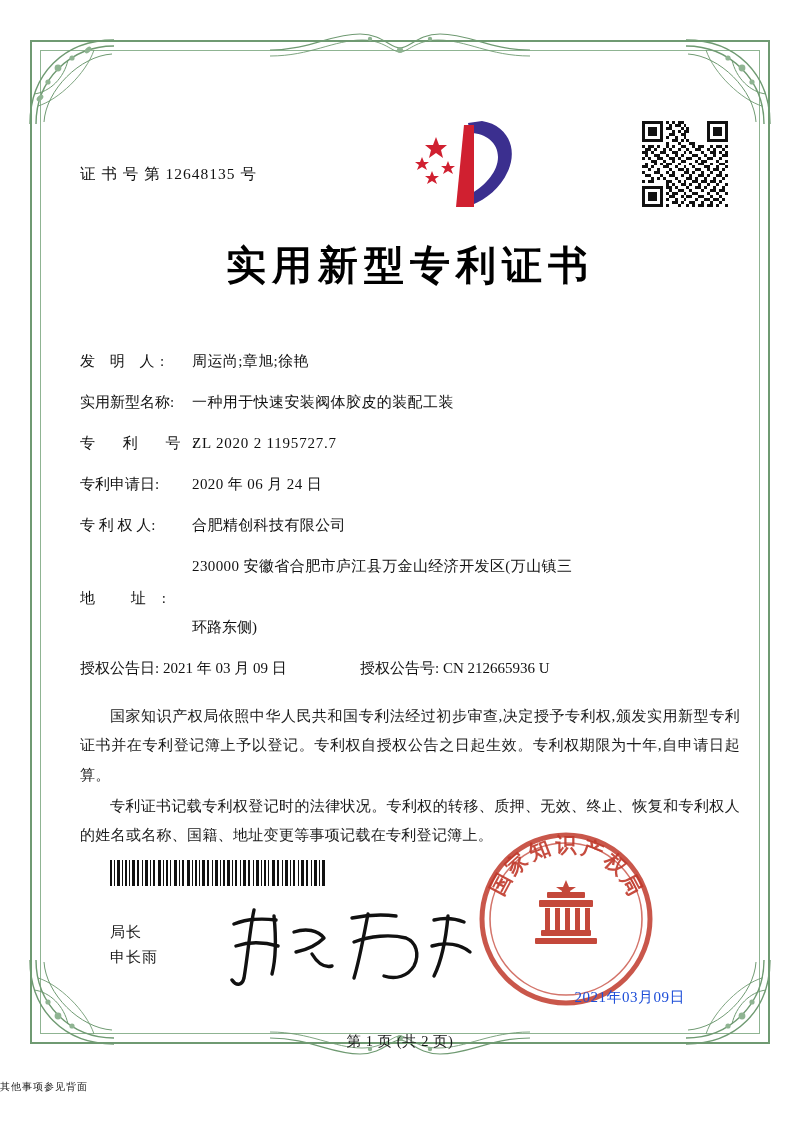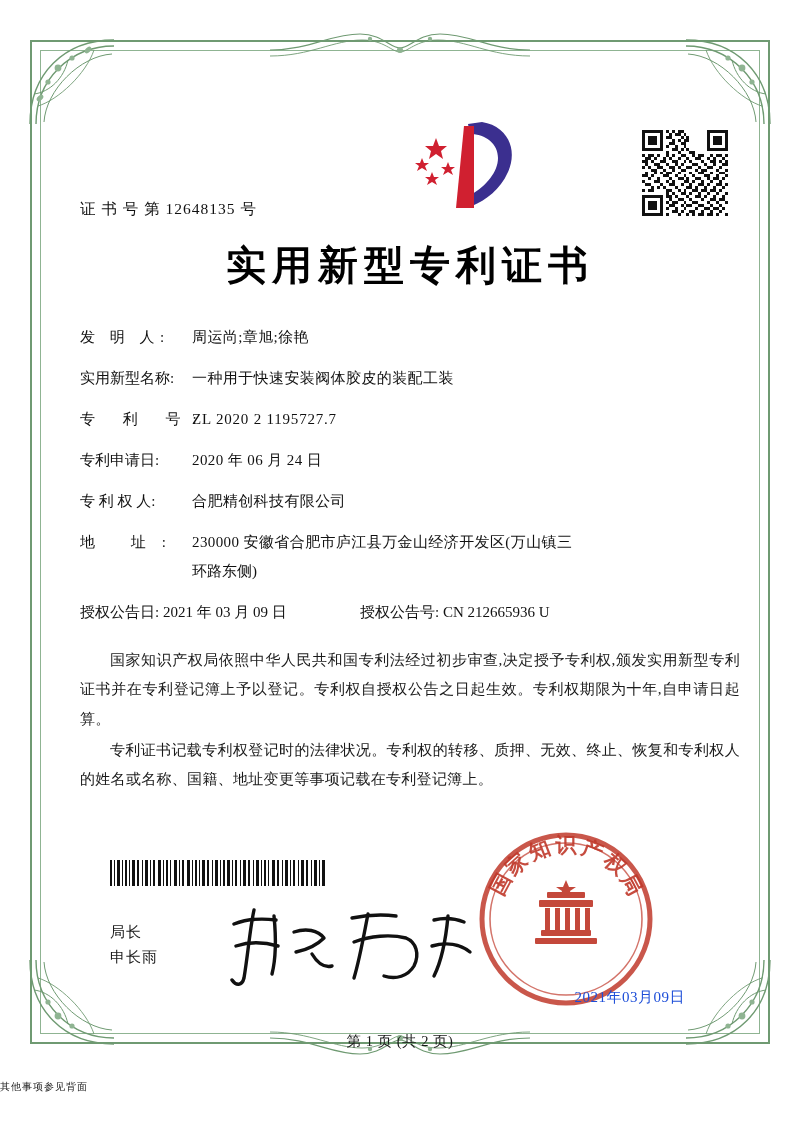"证 书 号 第 12648135" .header-row { align-items: flex-end -> center }
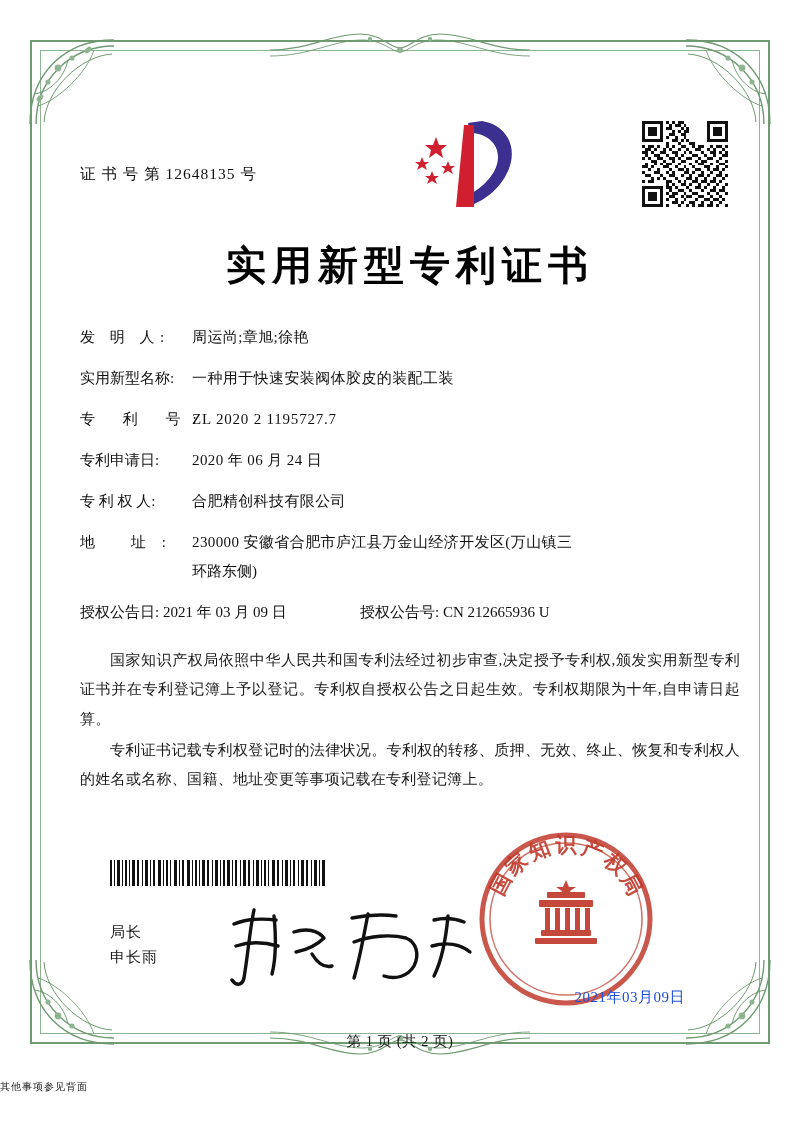"实用新型专利证书" .doc-title { margin-bottom: 32px -> 56px }
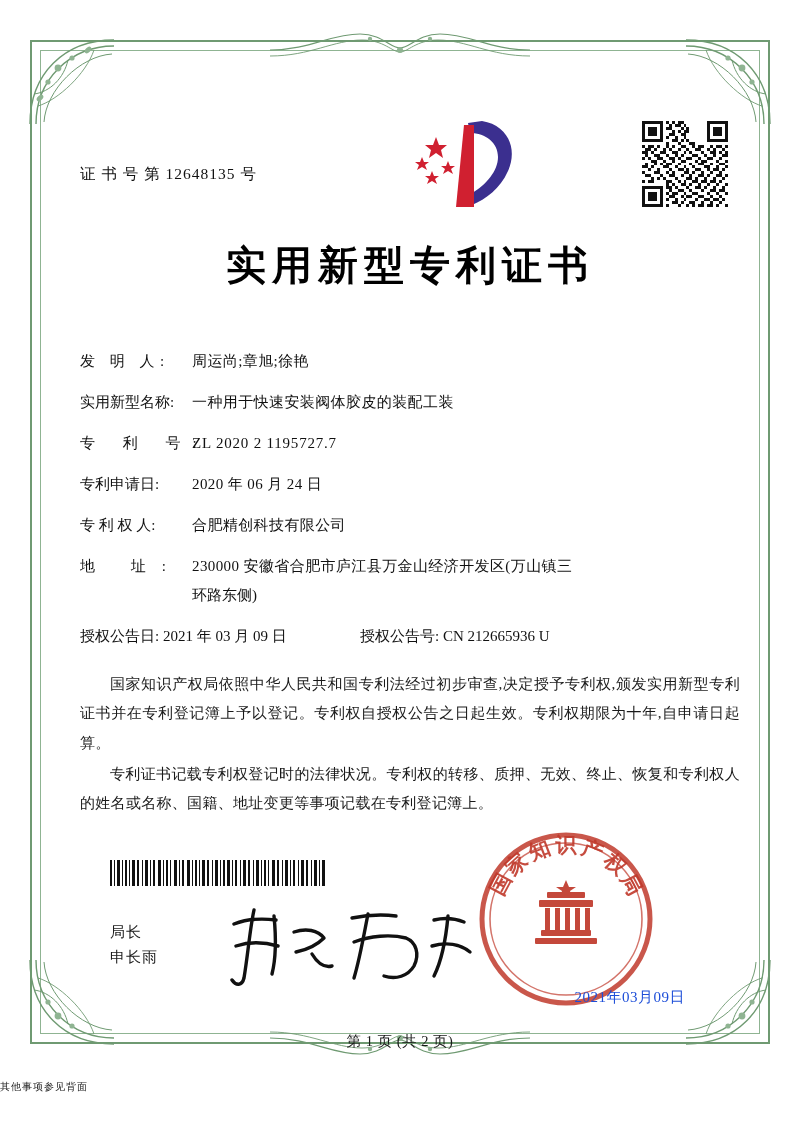"地 址:" .field-label.sp13 { margin-top: none -> 32px }
